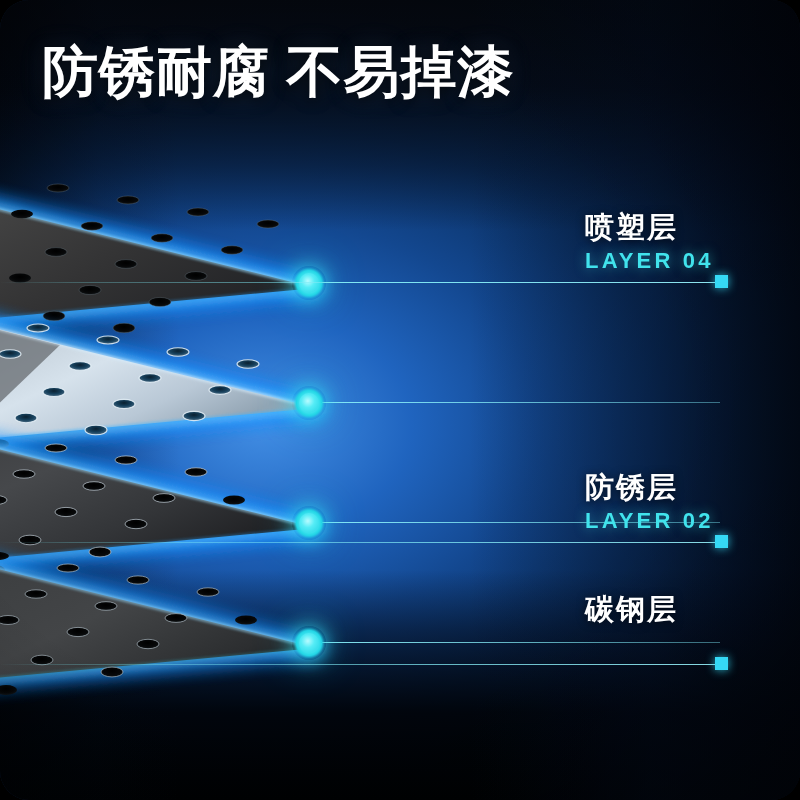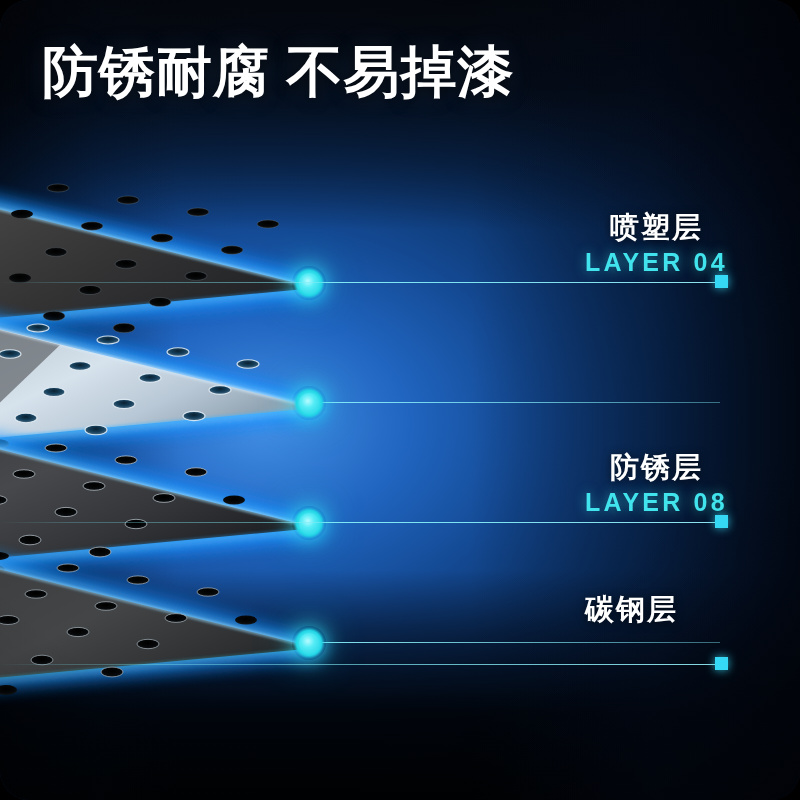"喷塑层" .label { text-align: center -> none }
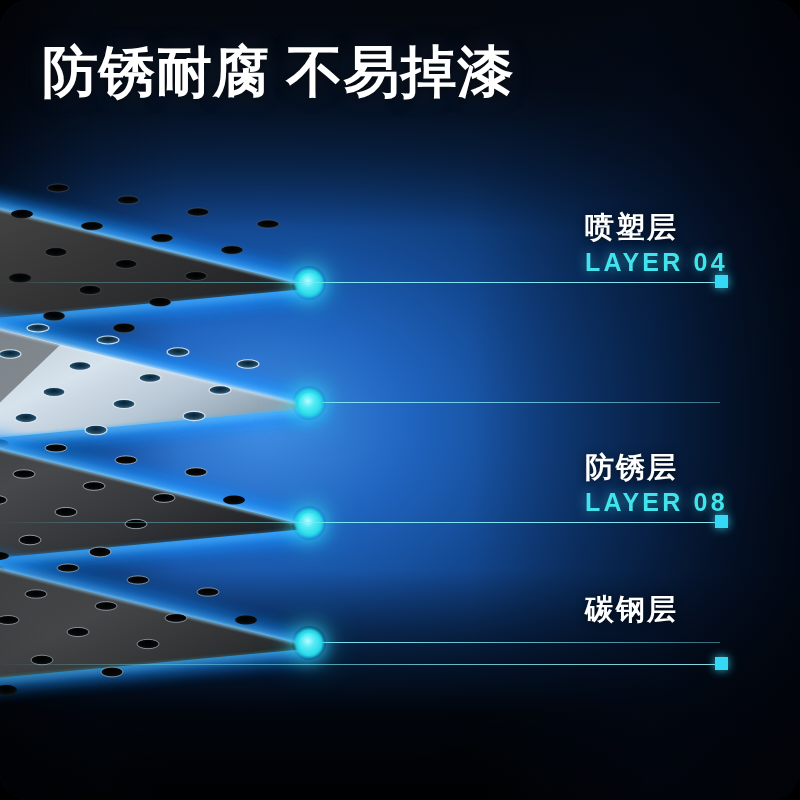"LAYER 04" .label .en { font-size: 25px -> 22px }
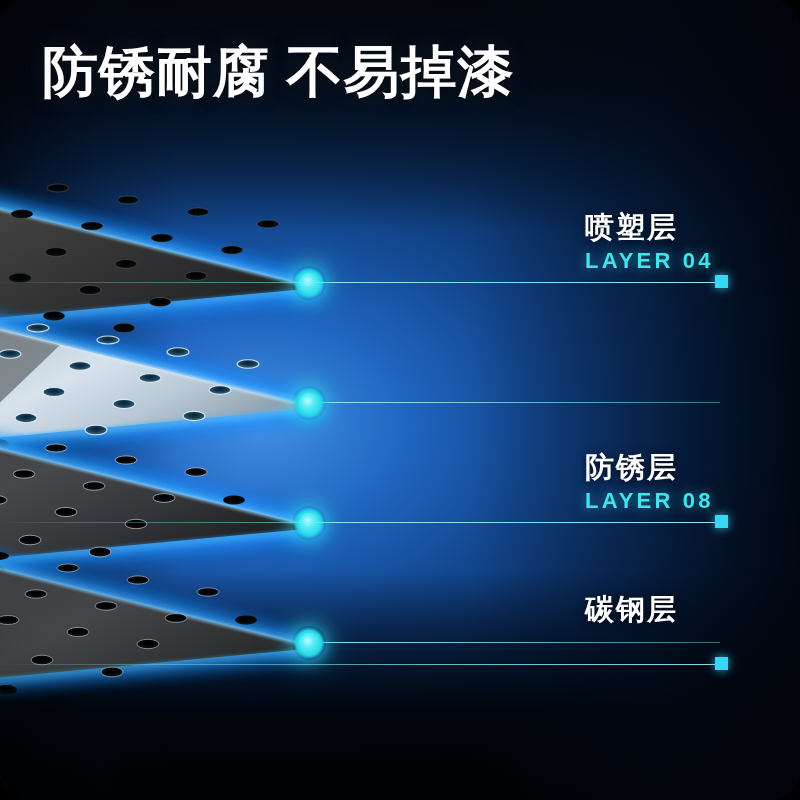"防锈层" div.label { top: 452px -> 472px }
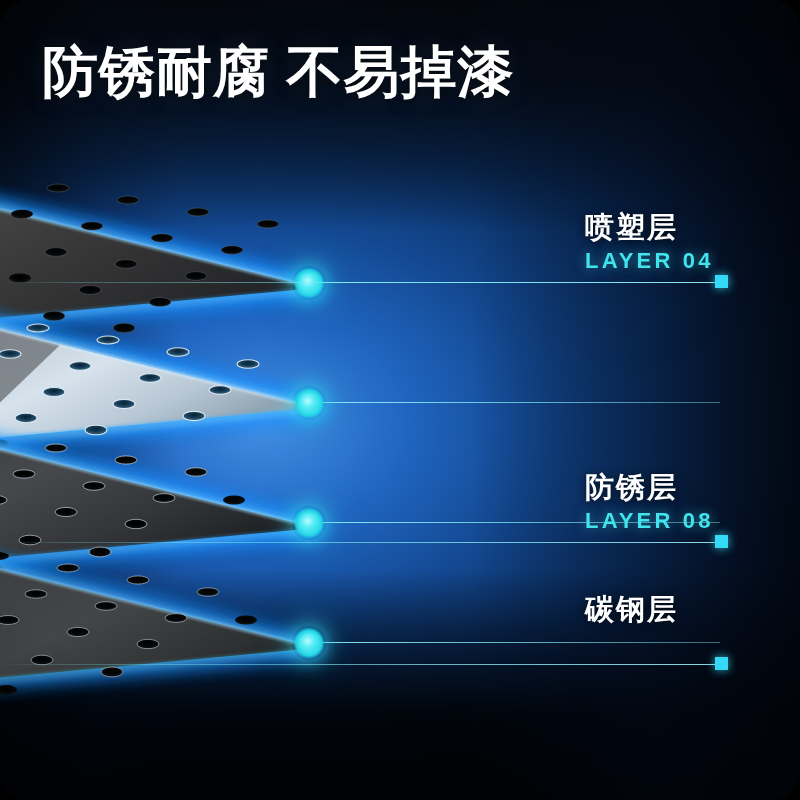"LAYER 08" div.en { text: 08 -> 02 }
